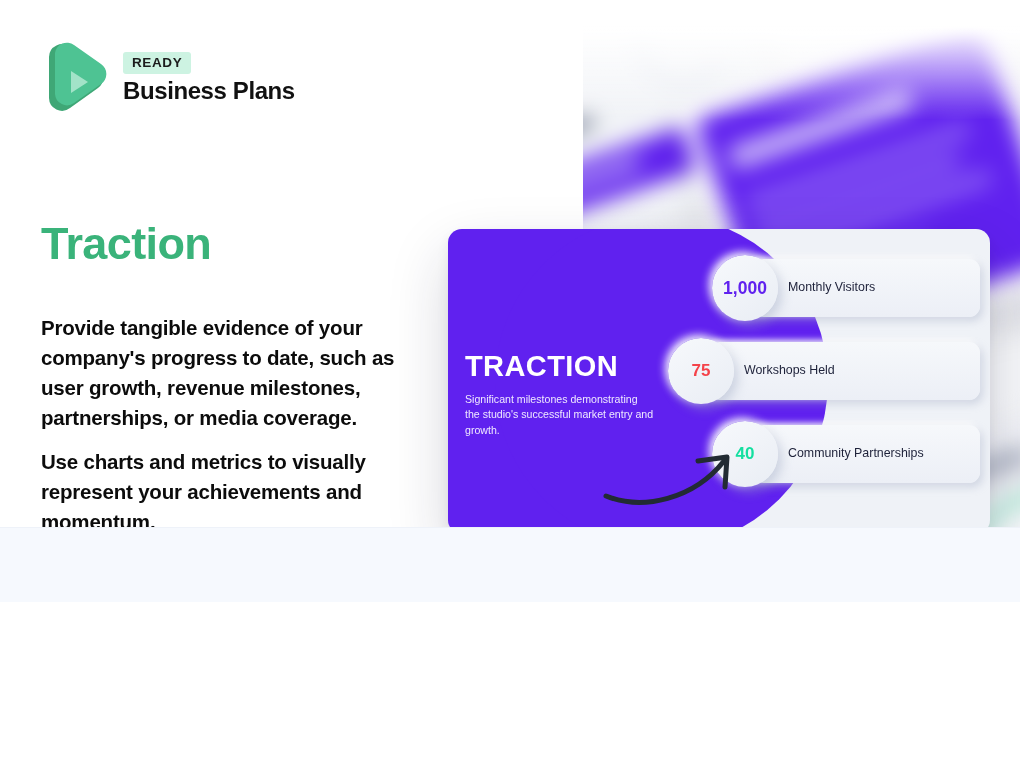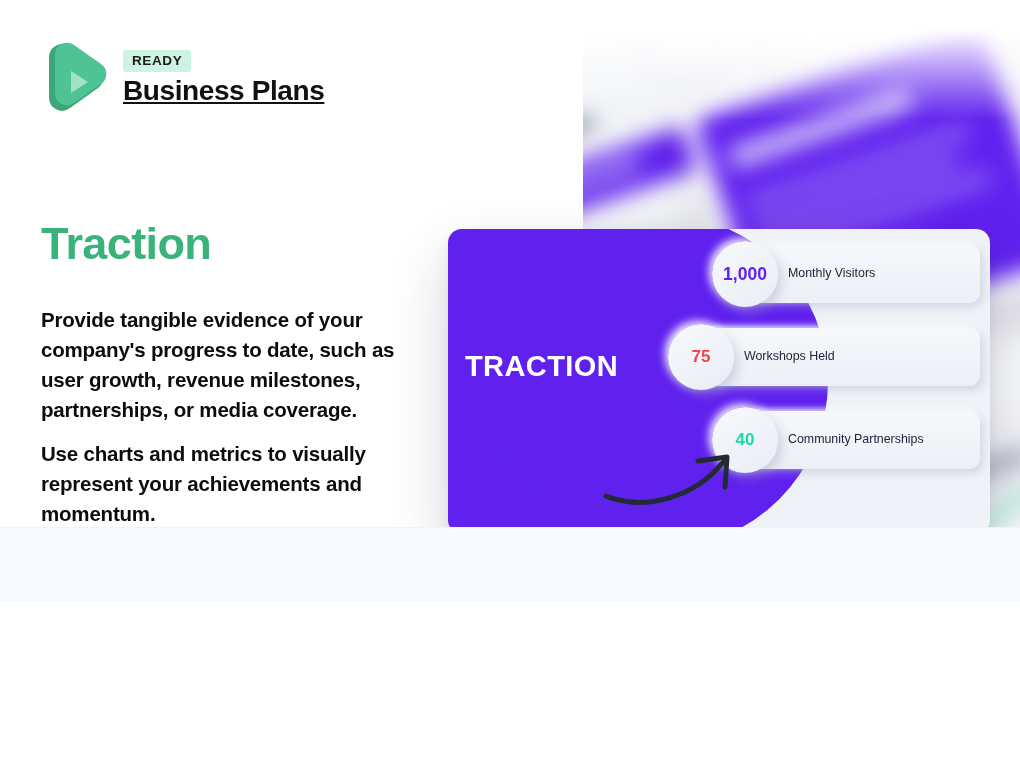"Business Plans" .brand-title { font-size: 28px -> 24px; text-decoration: underline -> none }
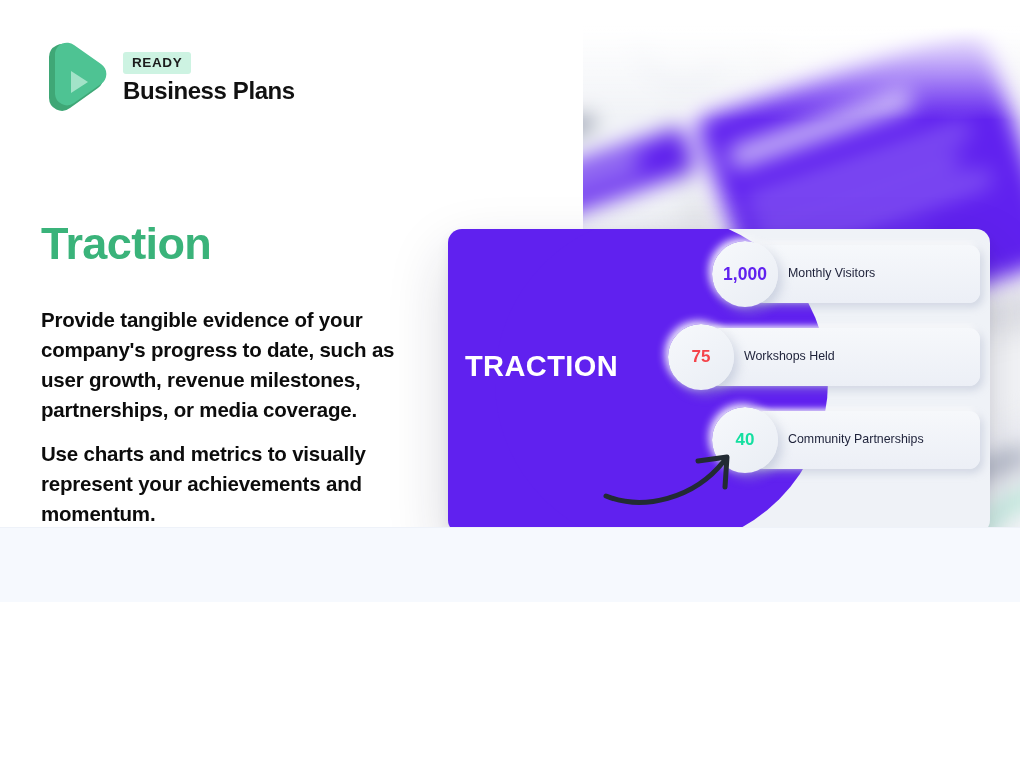"1,000" .stats { top: 12px -> 26px }
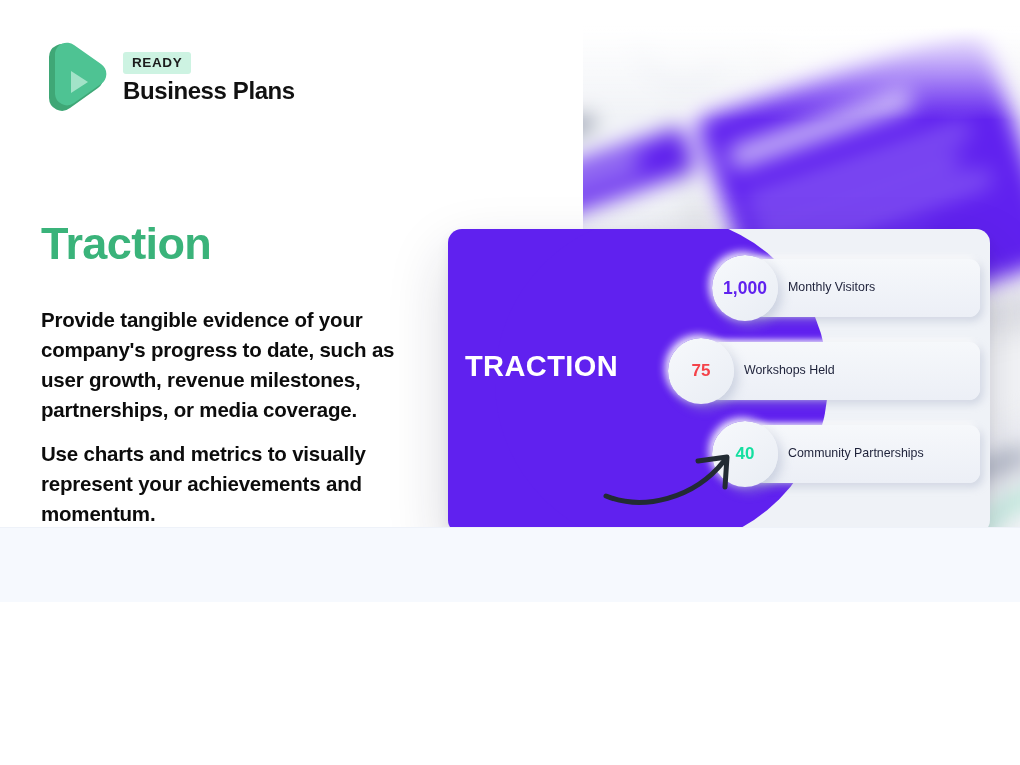"Provide tangible evidence of your" .body-copy { top: 305px -> 313px }
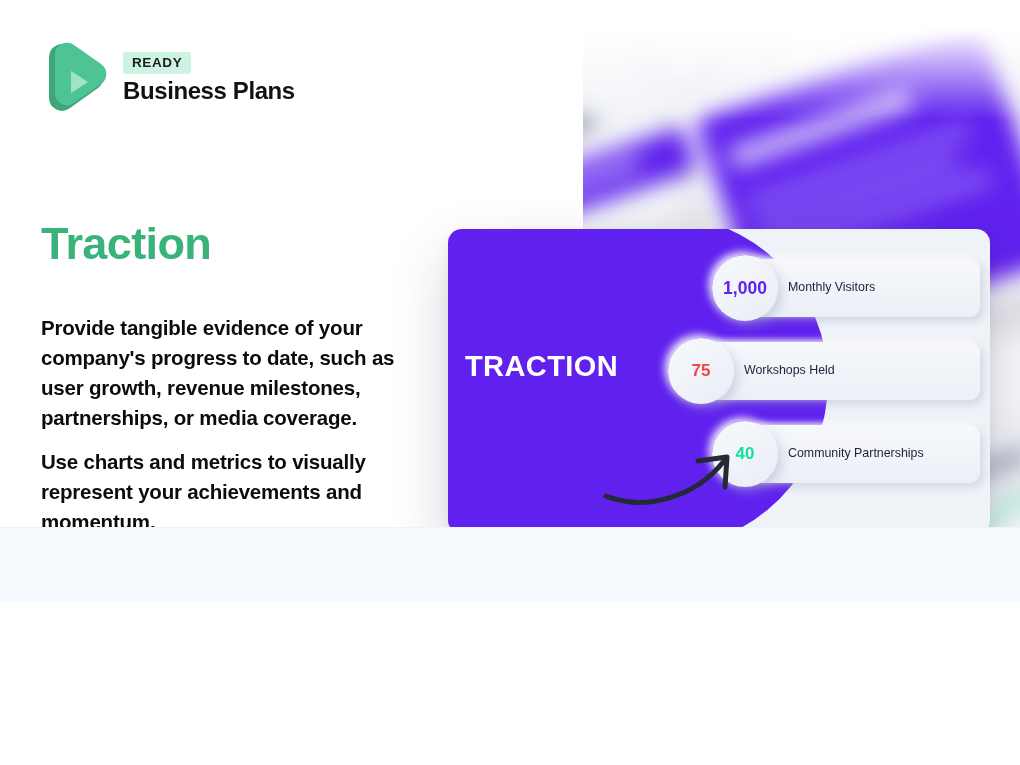"Significant milestones demonstrating the" div.card-sub { html: none -> <div>Significant milestones demonstrating the studio's successful market entry and growth.</div> }
